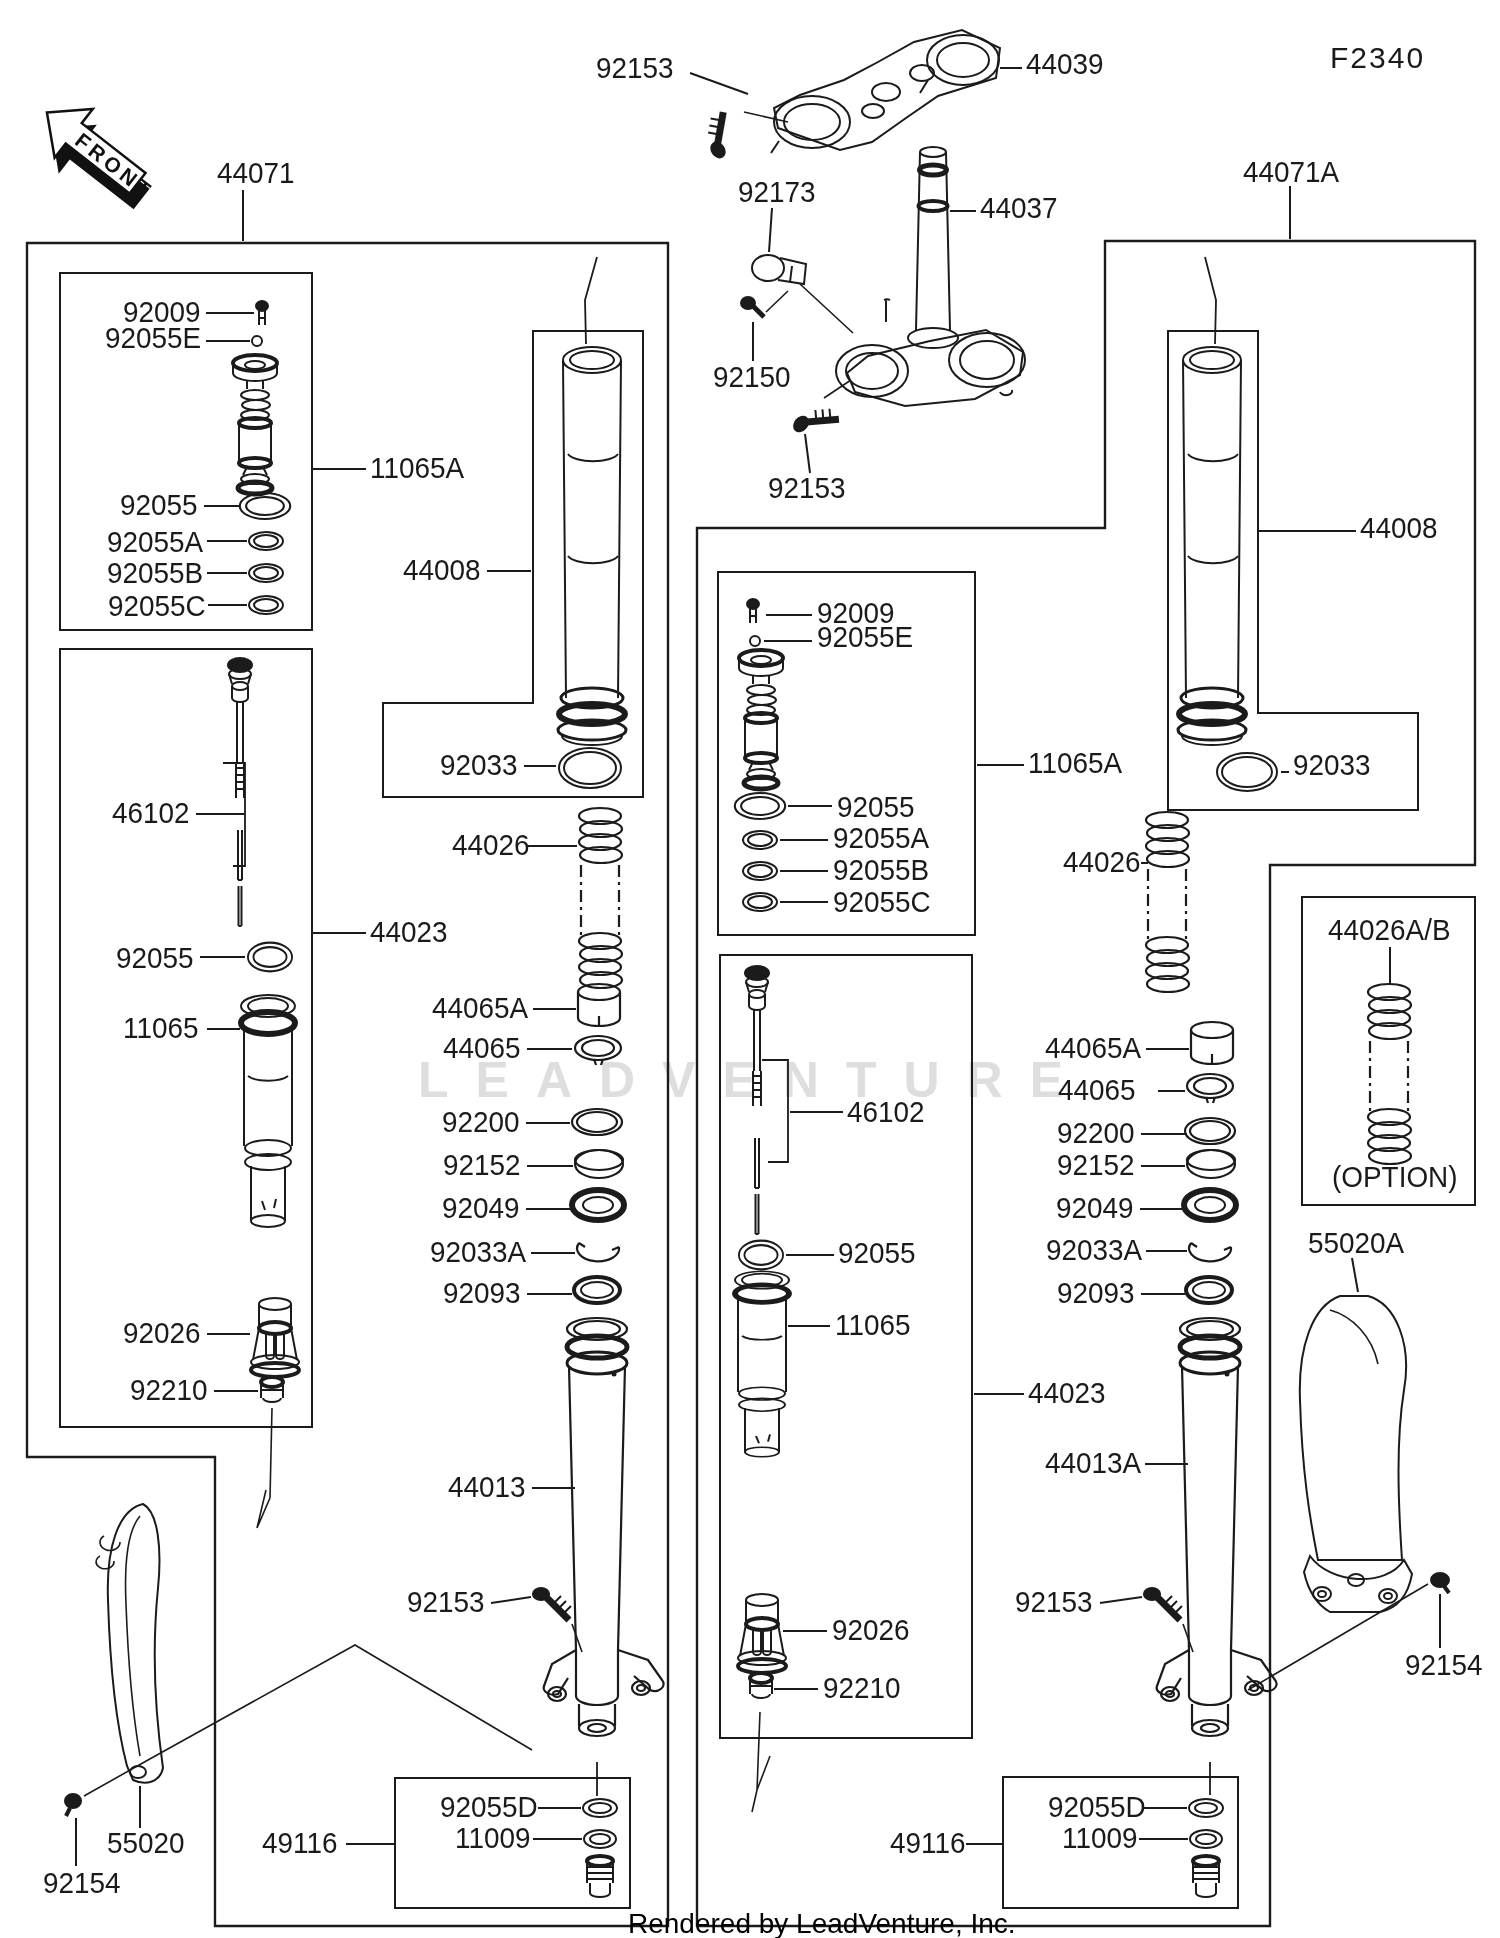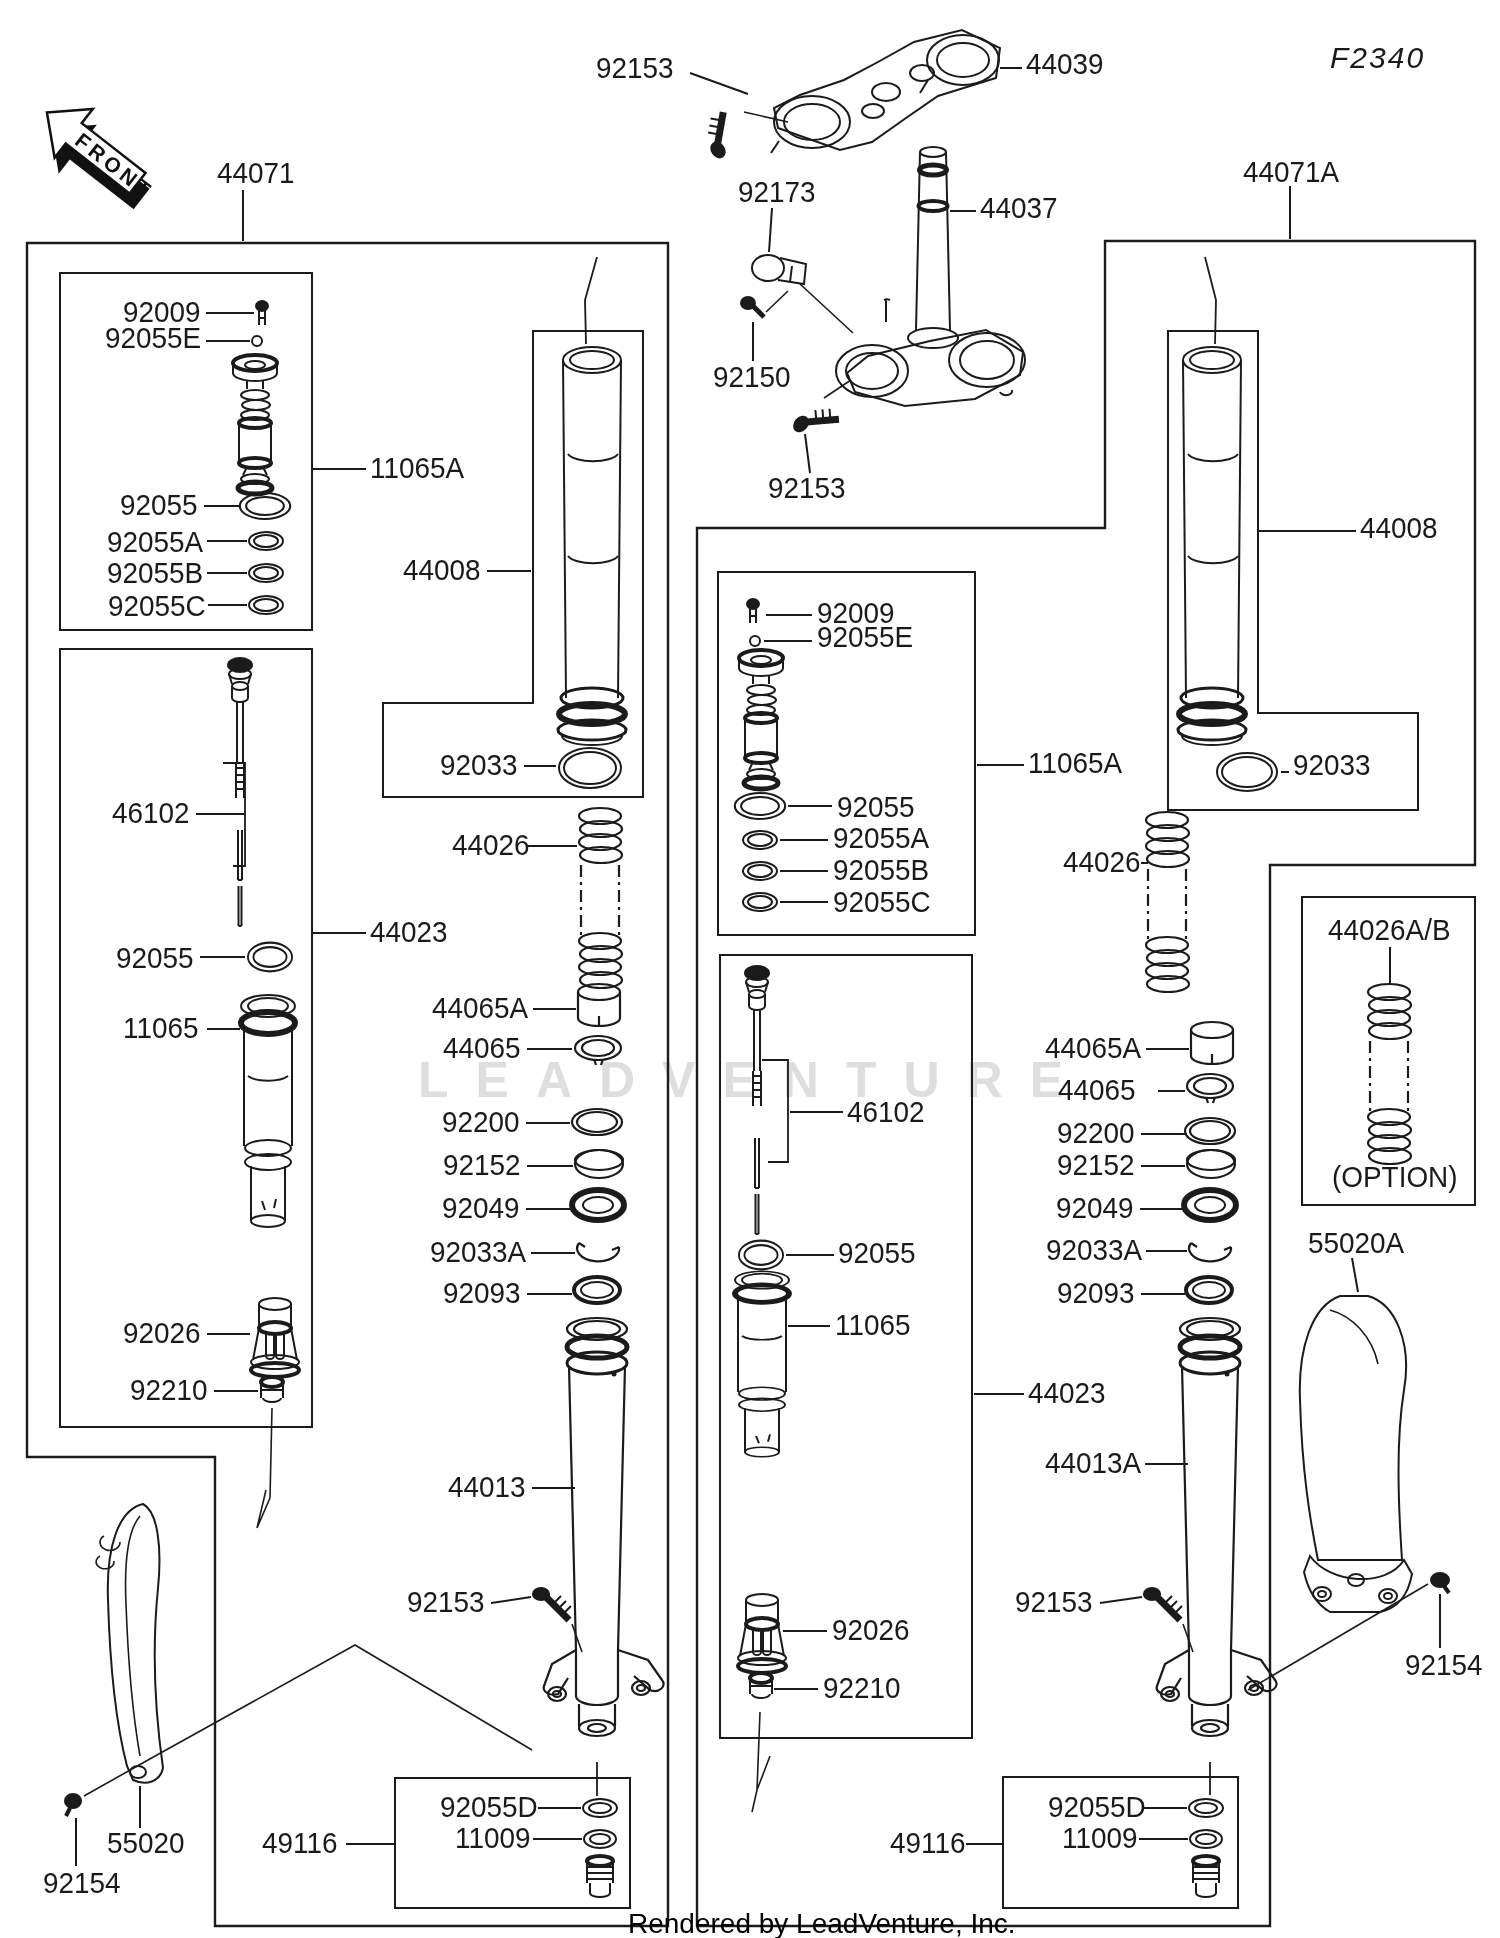"F2340" #figcode { font-style: italic -> none }
